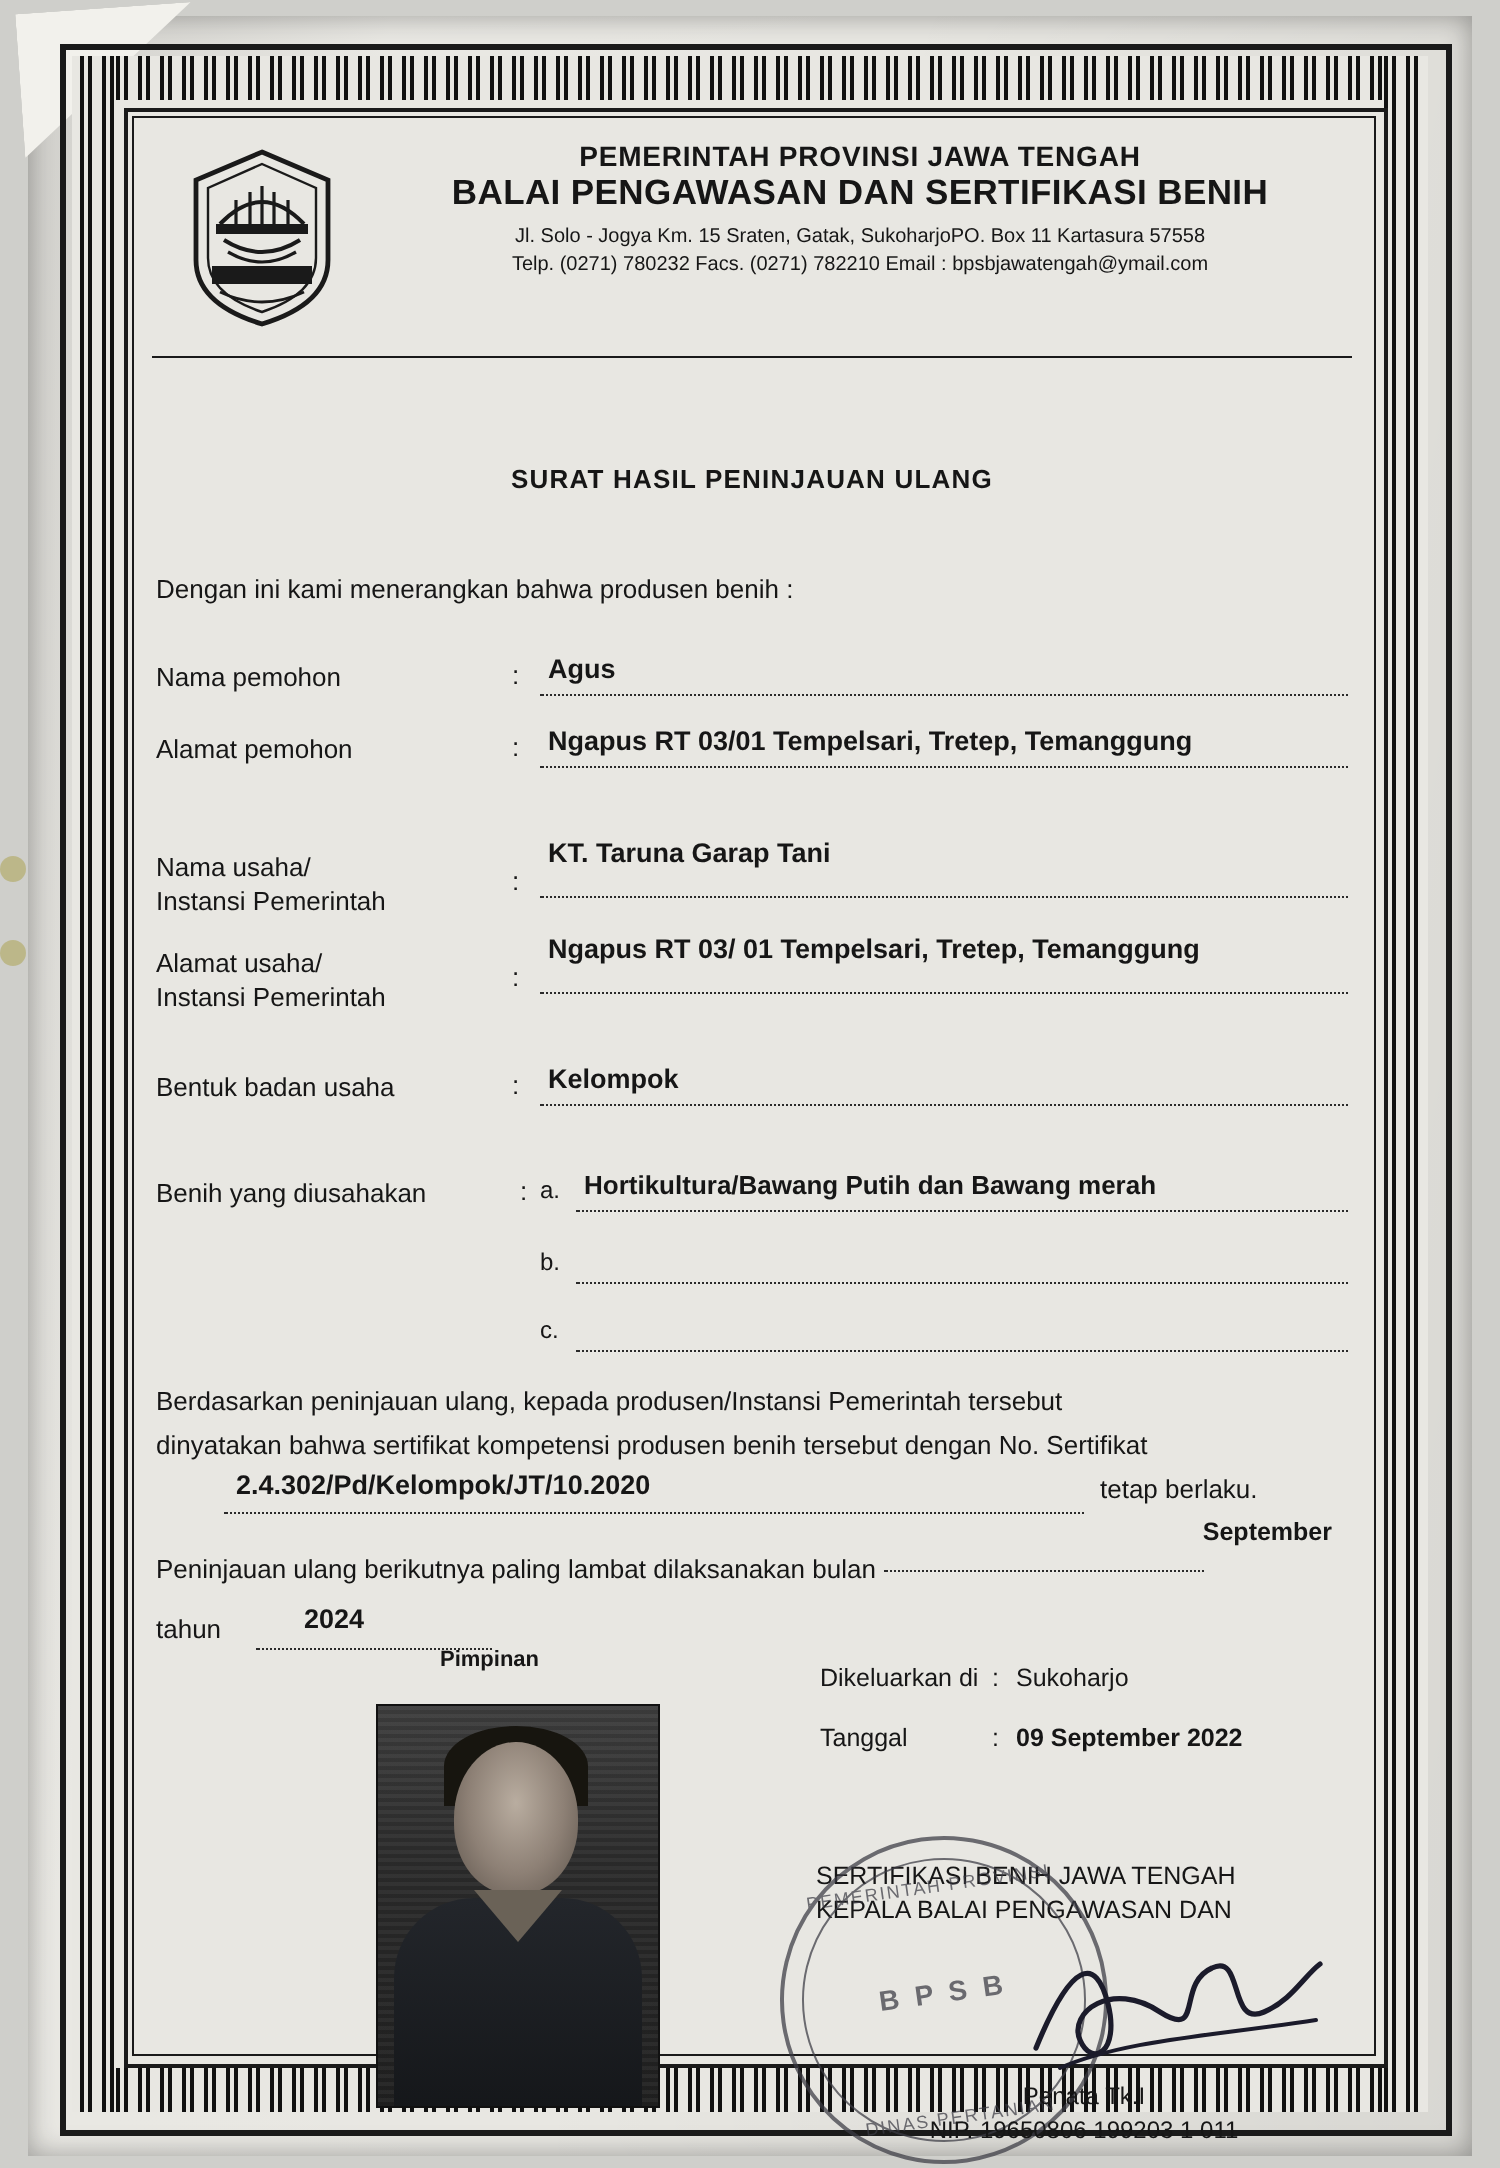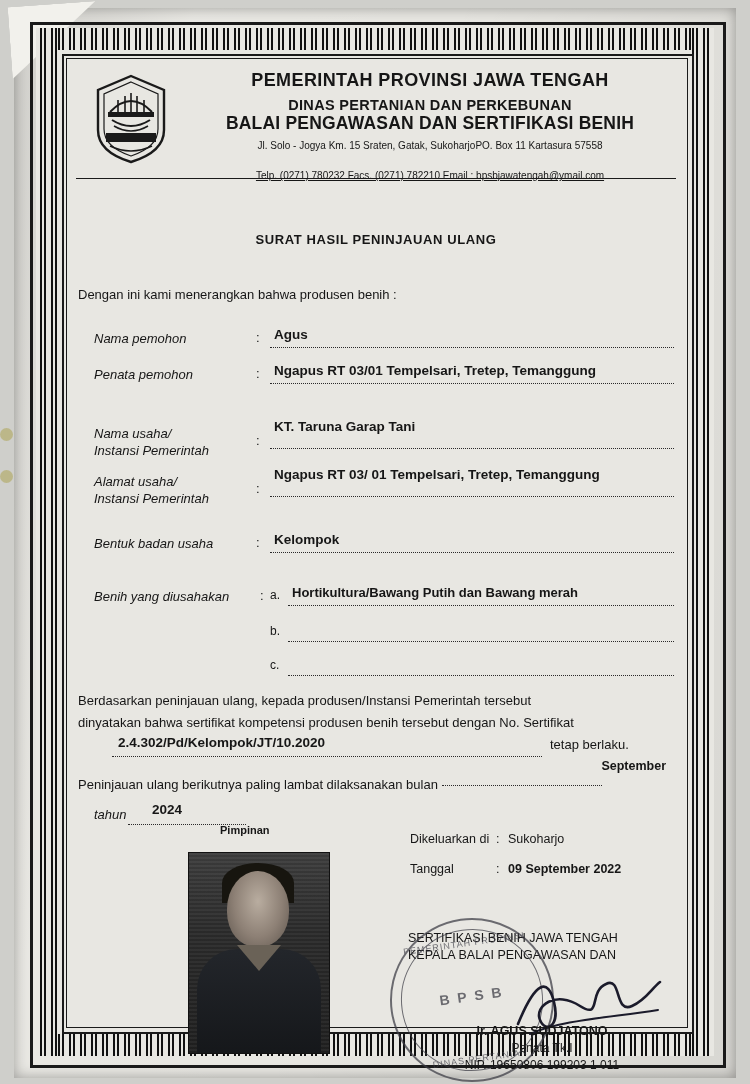"PEMERINTAH PROVINSI JAWA TENGAH" .h-line1 { font-size: 18px -> 14px }
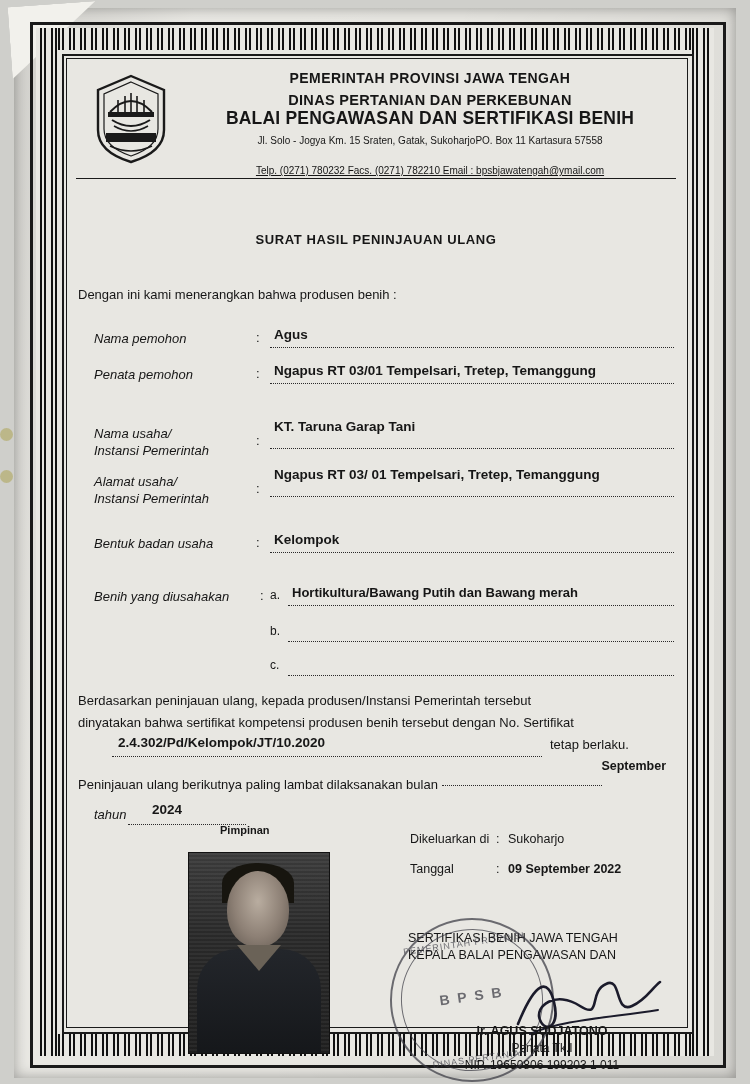"DINAS PERTANIAN DAN PERKEBUNAN" div.h-line2 { html: <div>DINAS PERTANIAN DAN PERKEBUNAN</div> -> none }
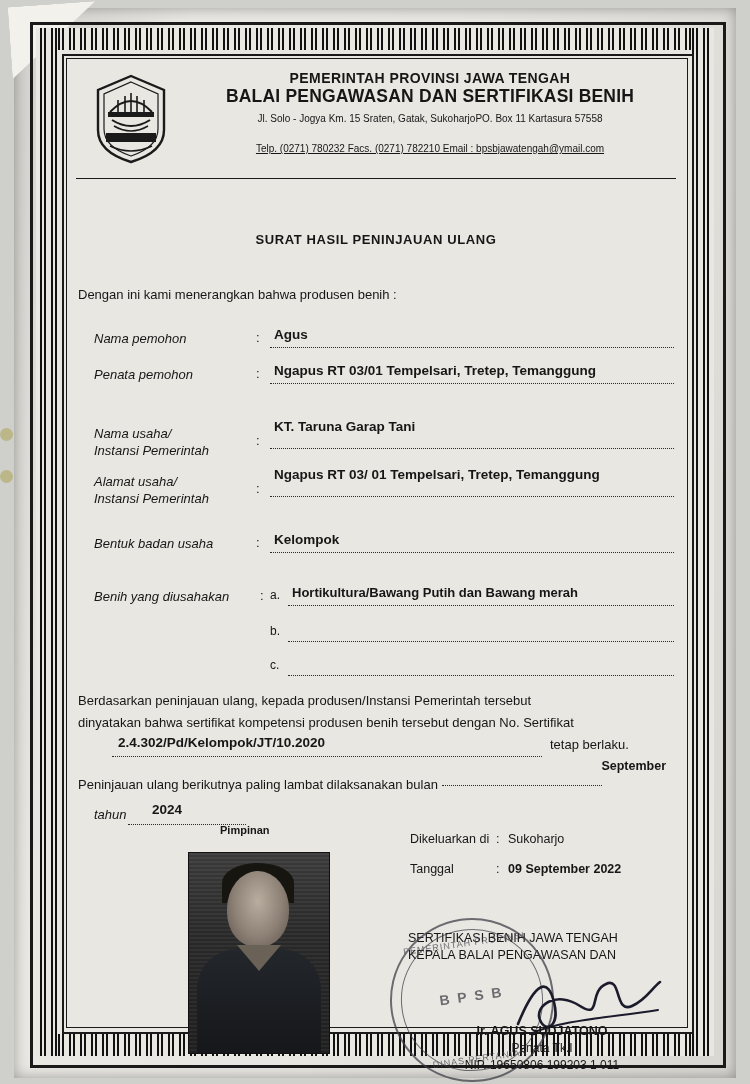"Telp. (0271) 780232 Facs. (0271)" .h-line5 { margin-top: 19px -> 3px; text-decoration: underline -> none }
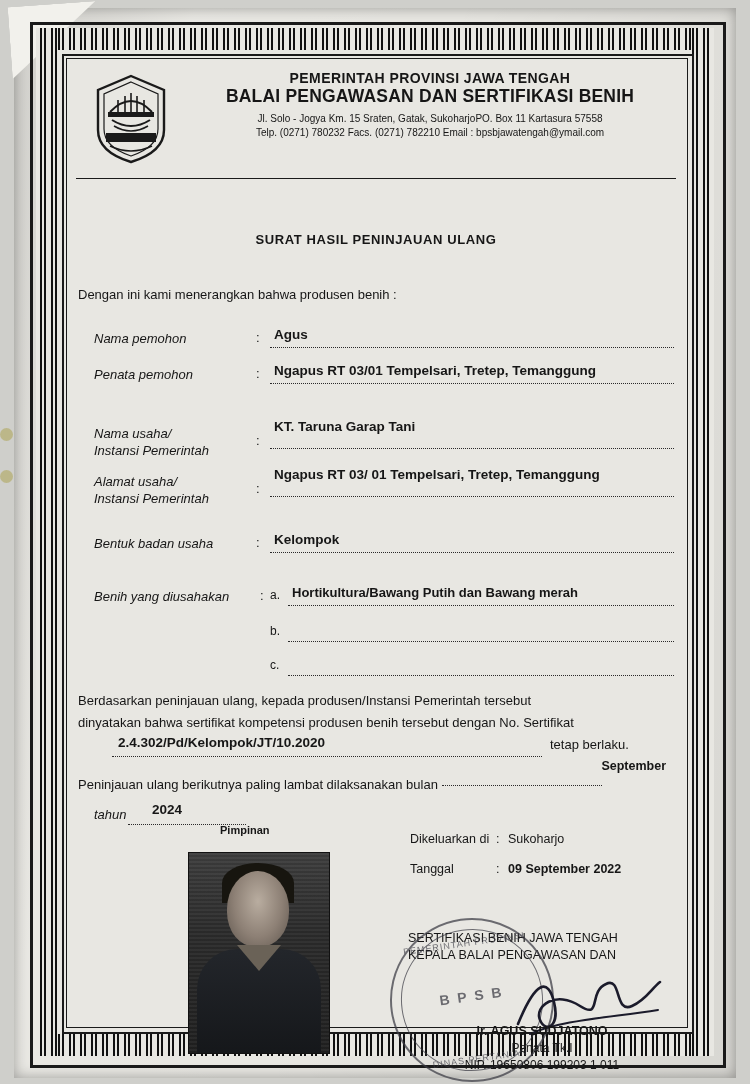"Nama pemohon" .lbl { font-style: italic -> none; left: 16px -> 0 }
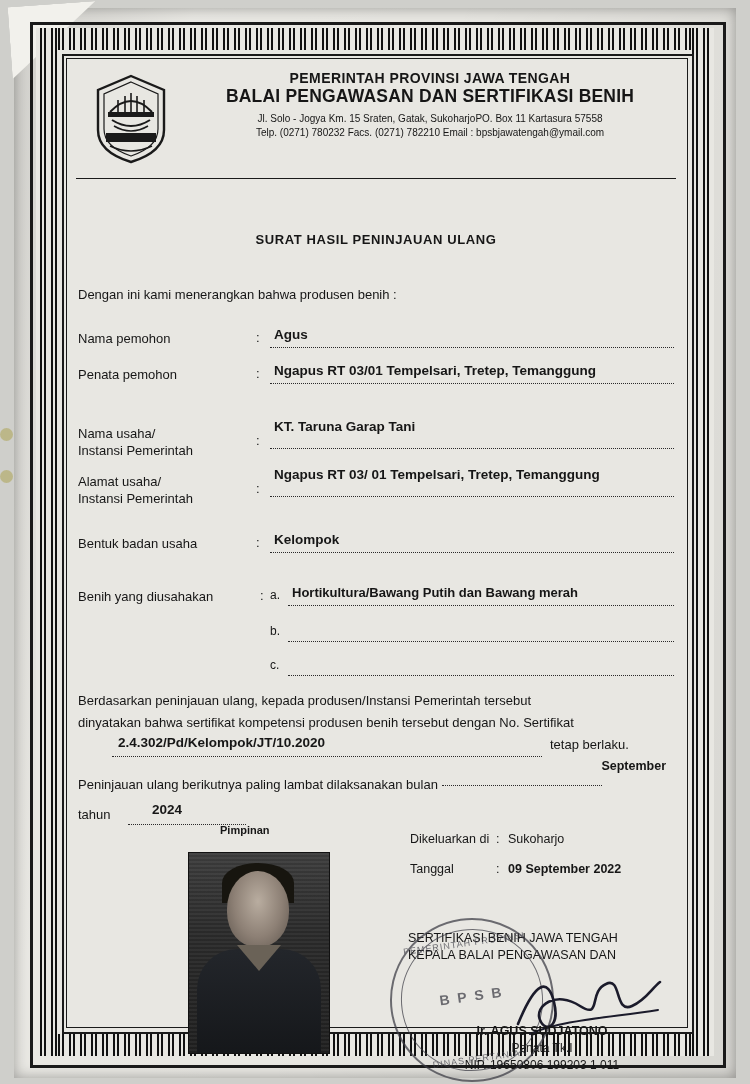"Penata pemohon" div.lbl { text: Penata -> Alamat }
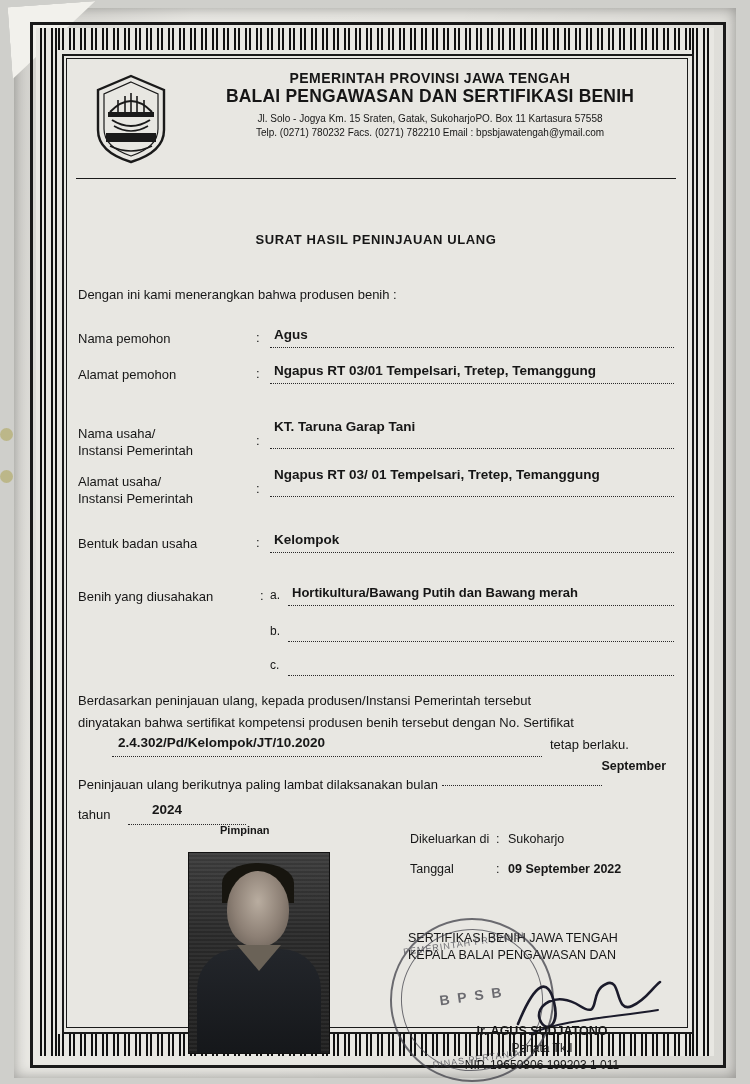"Ir. AGUS SUDJATONO" div.sign-name { html: <div>Ir. AGUS SUDJATONO</div> -> none }
